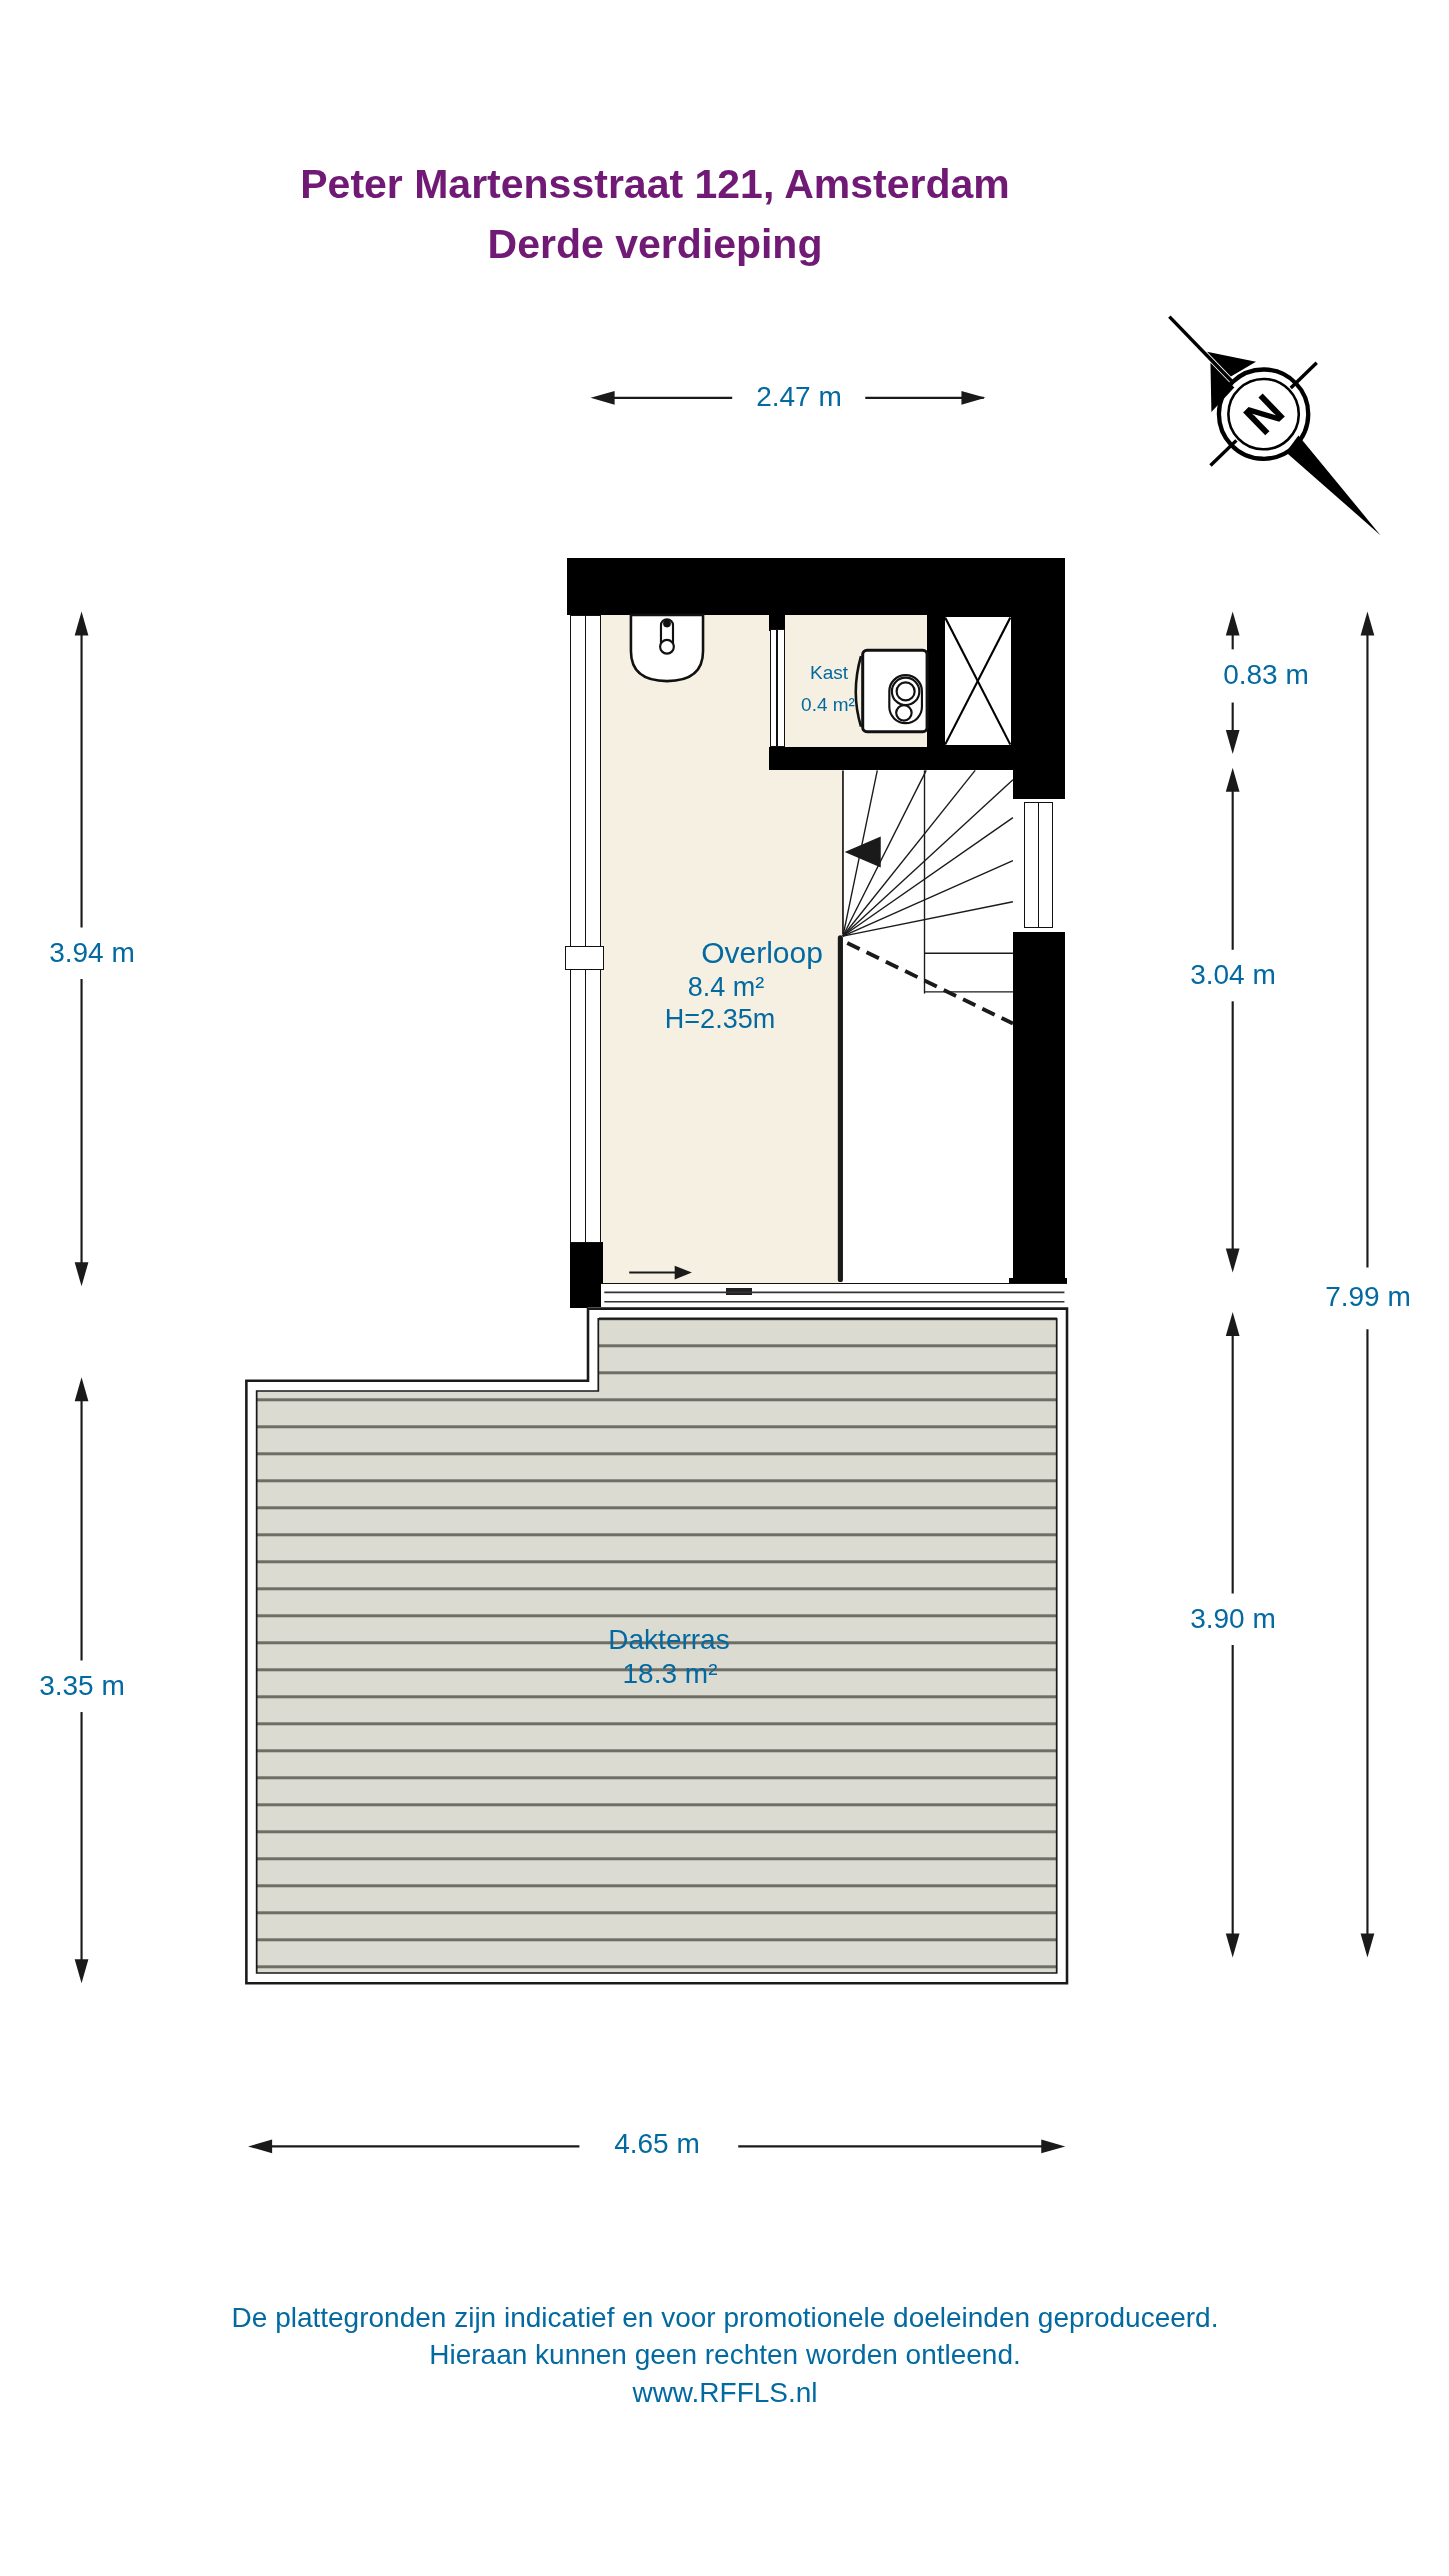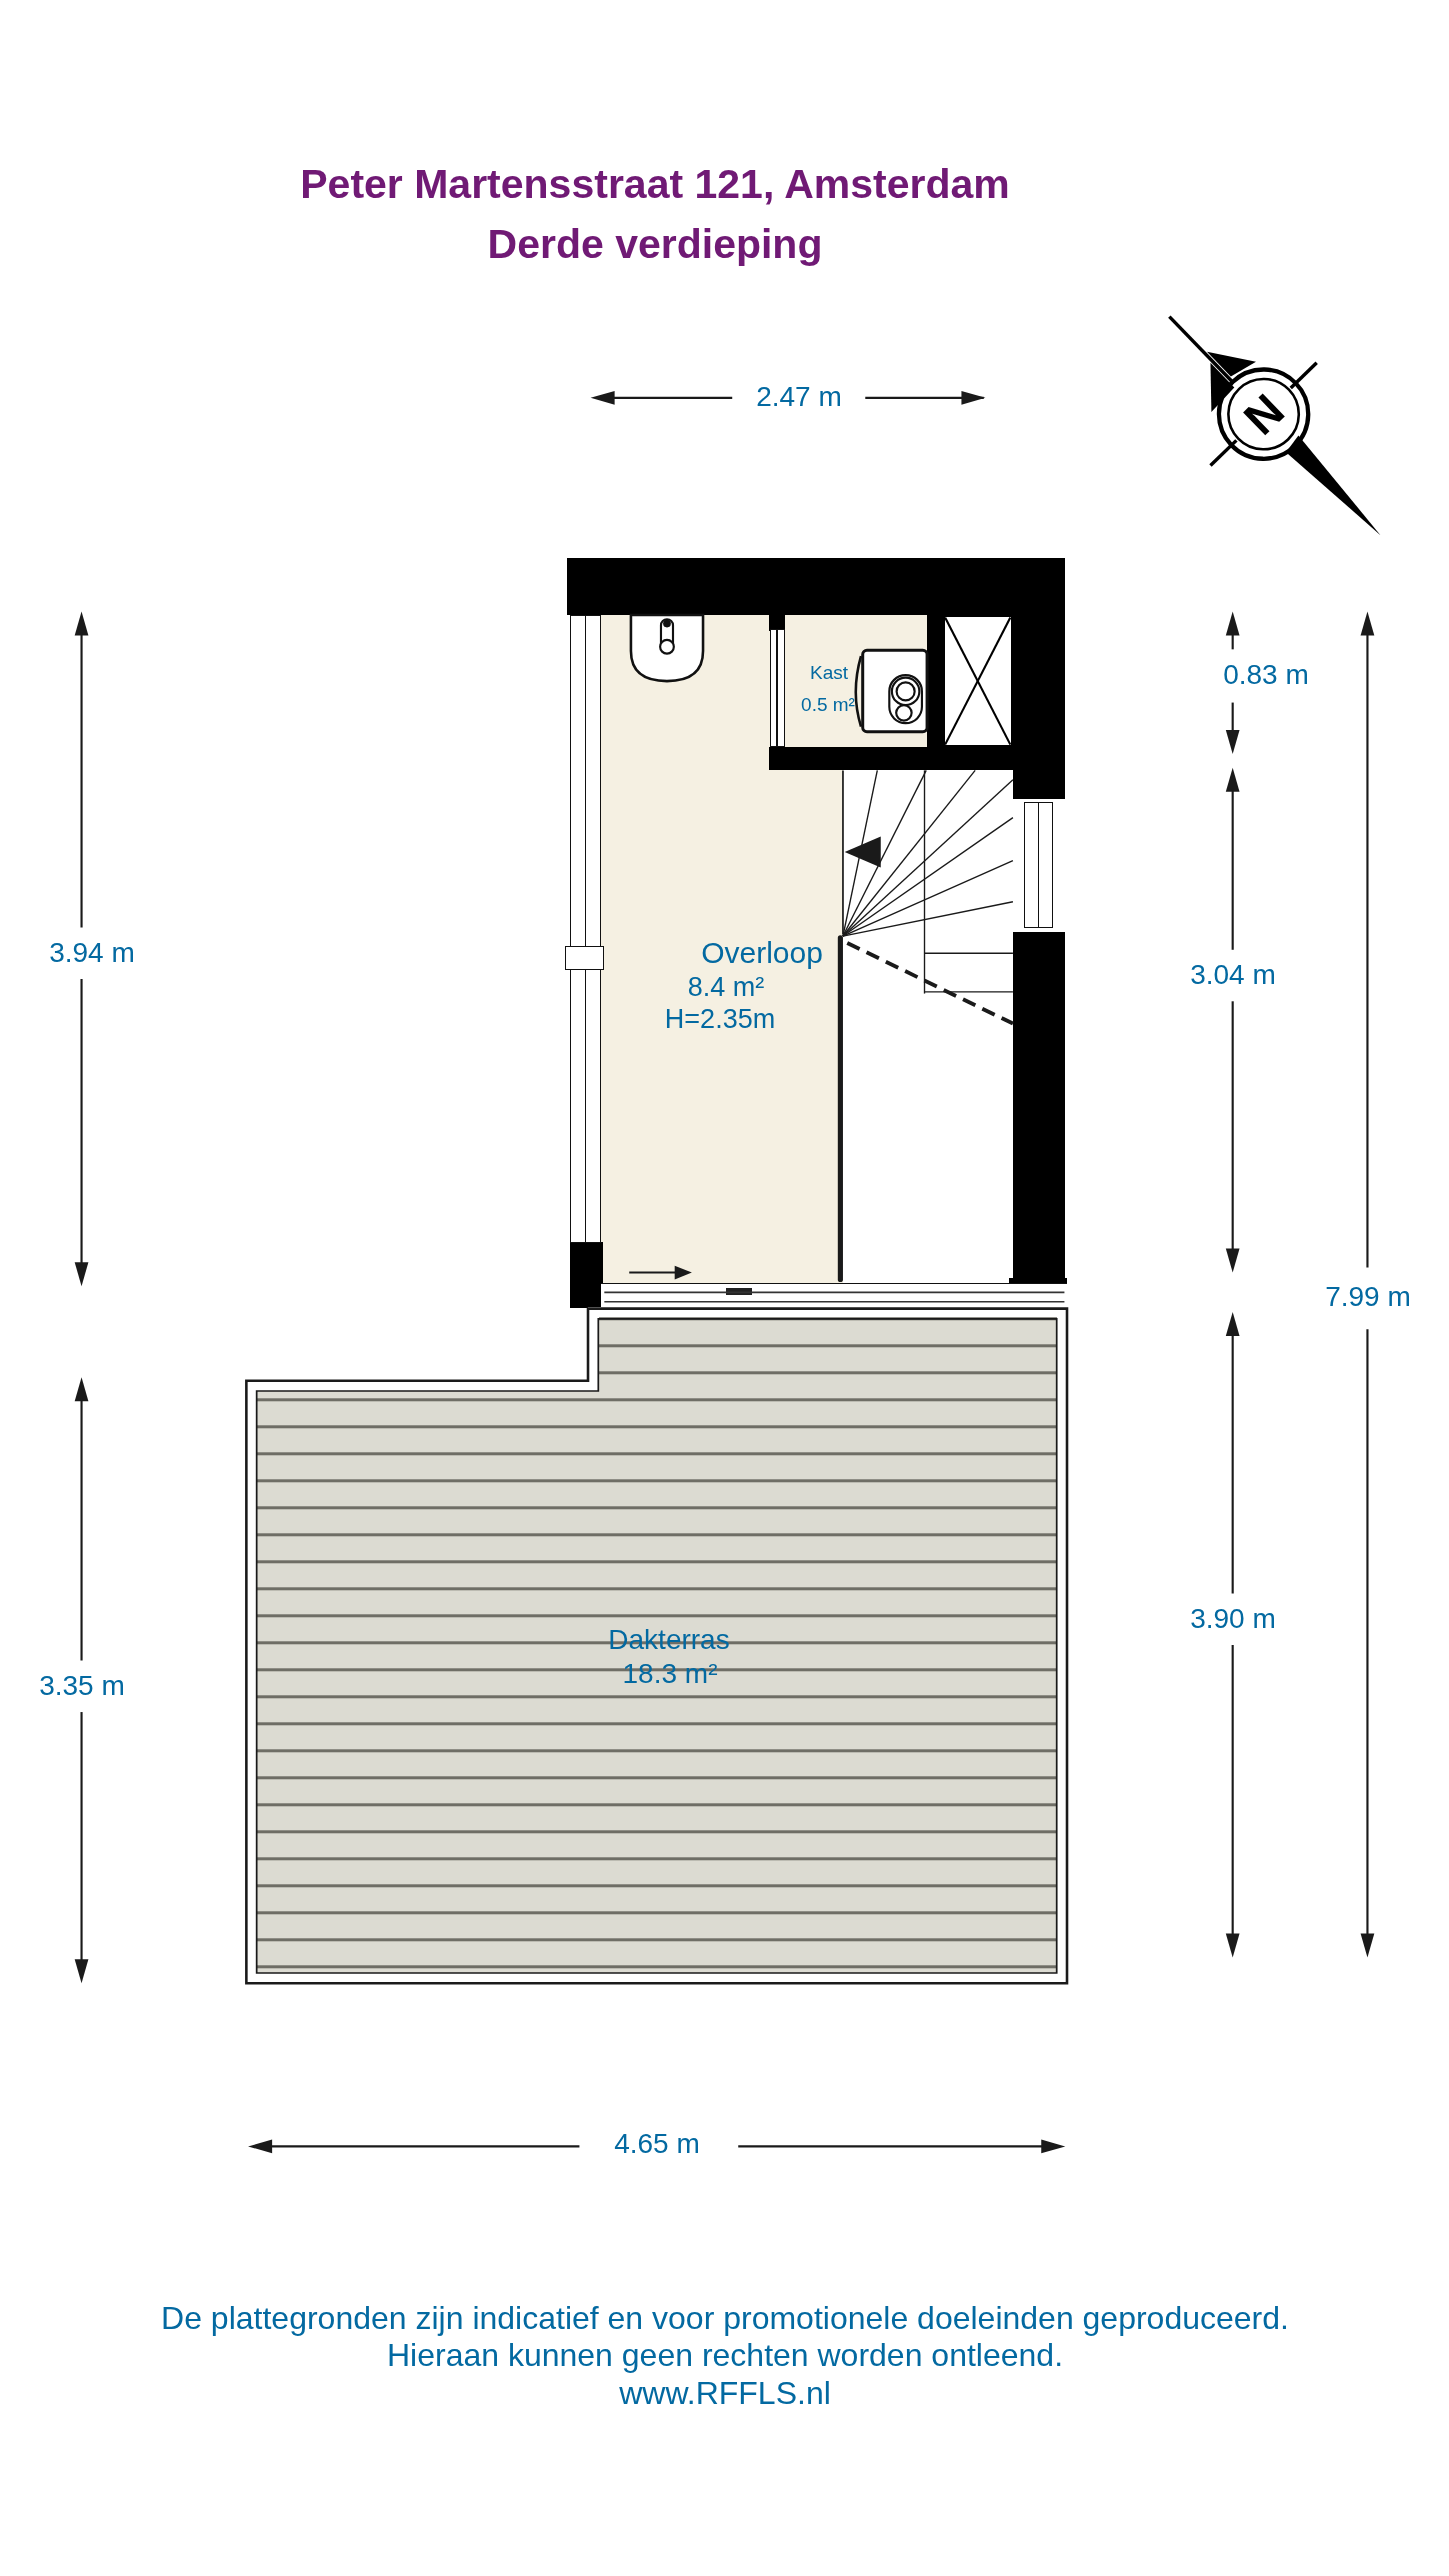"0.5 m²" div.label { text: 0.5 -> 0.4 }
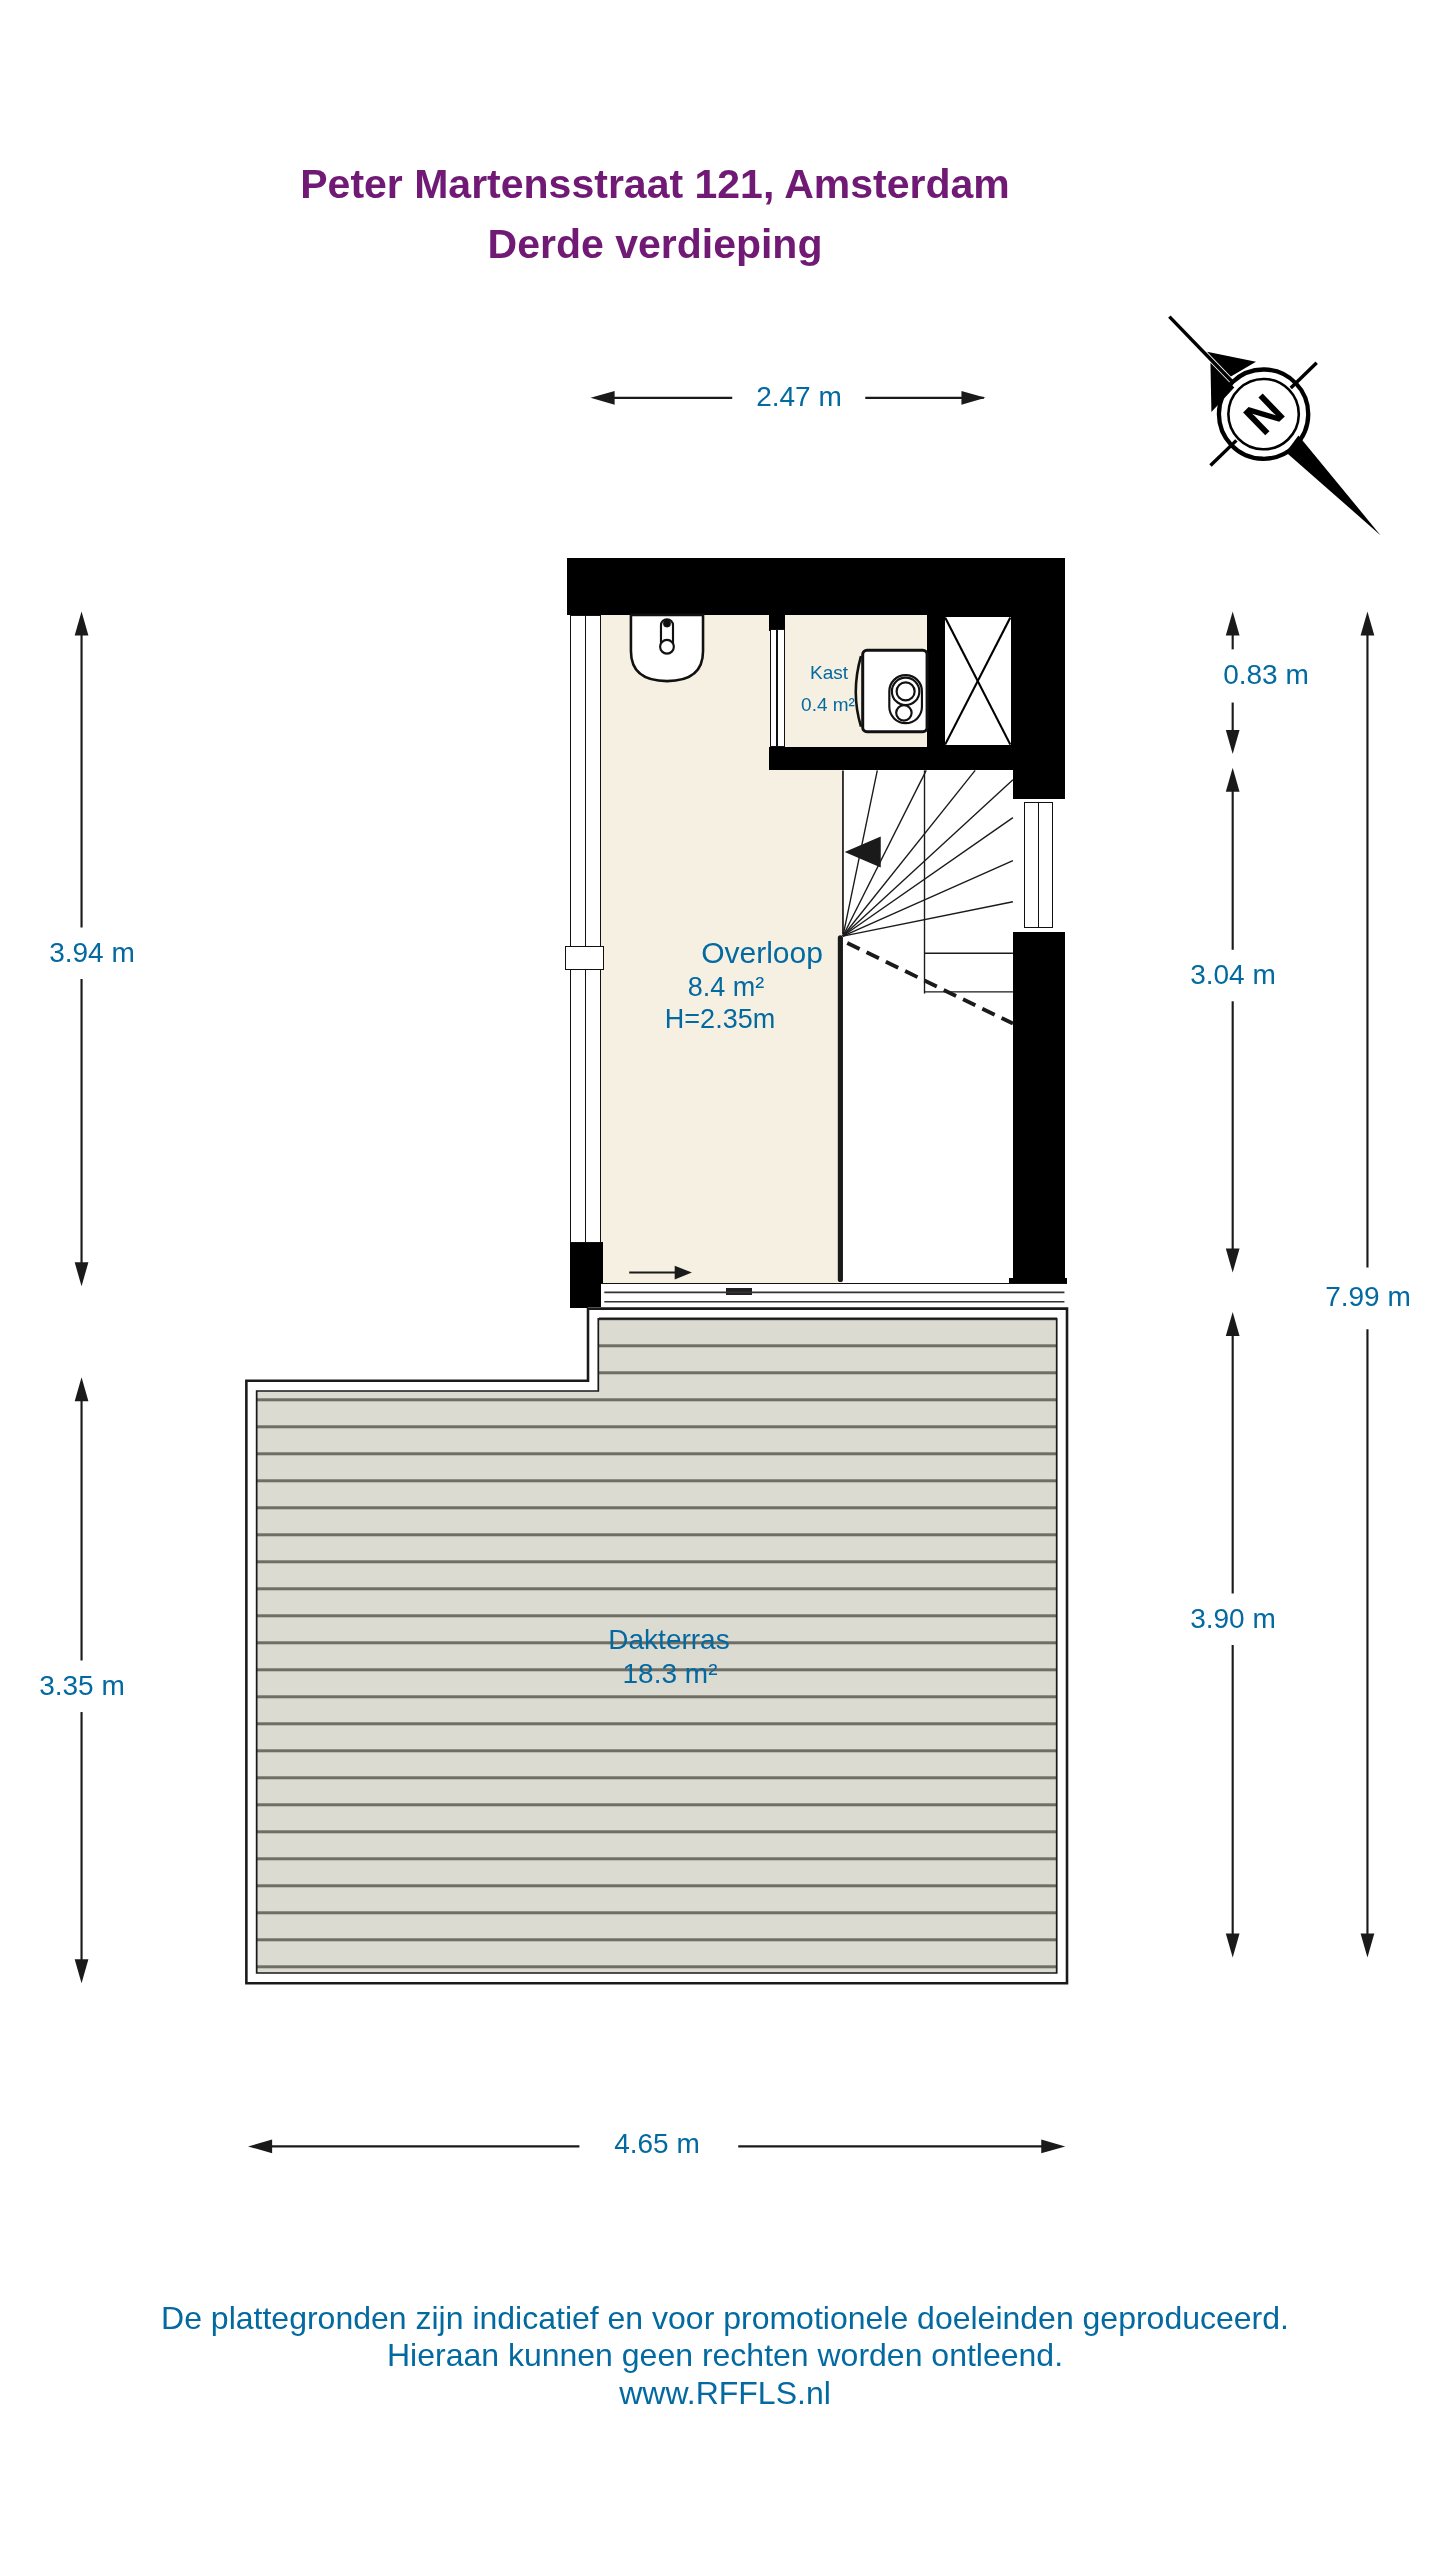"De plattegronden zijn indicatief en" .footer { font-size: 32px -> 28px }
